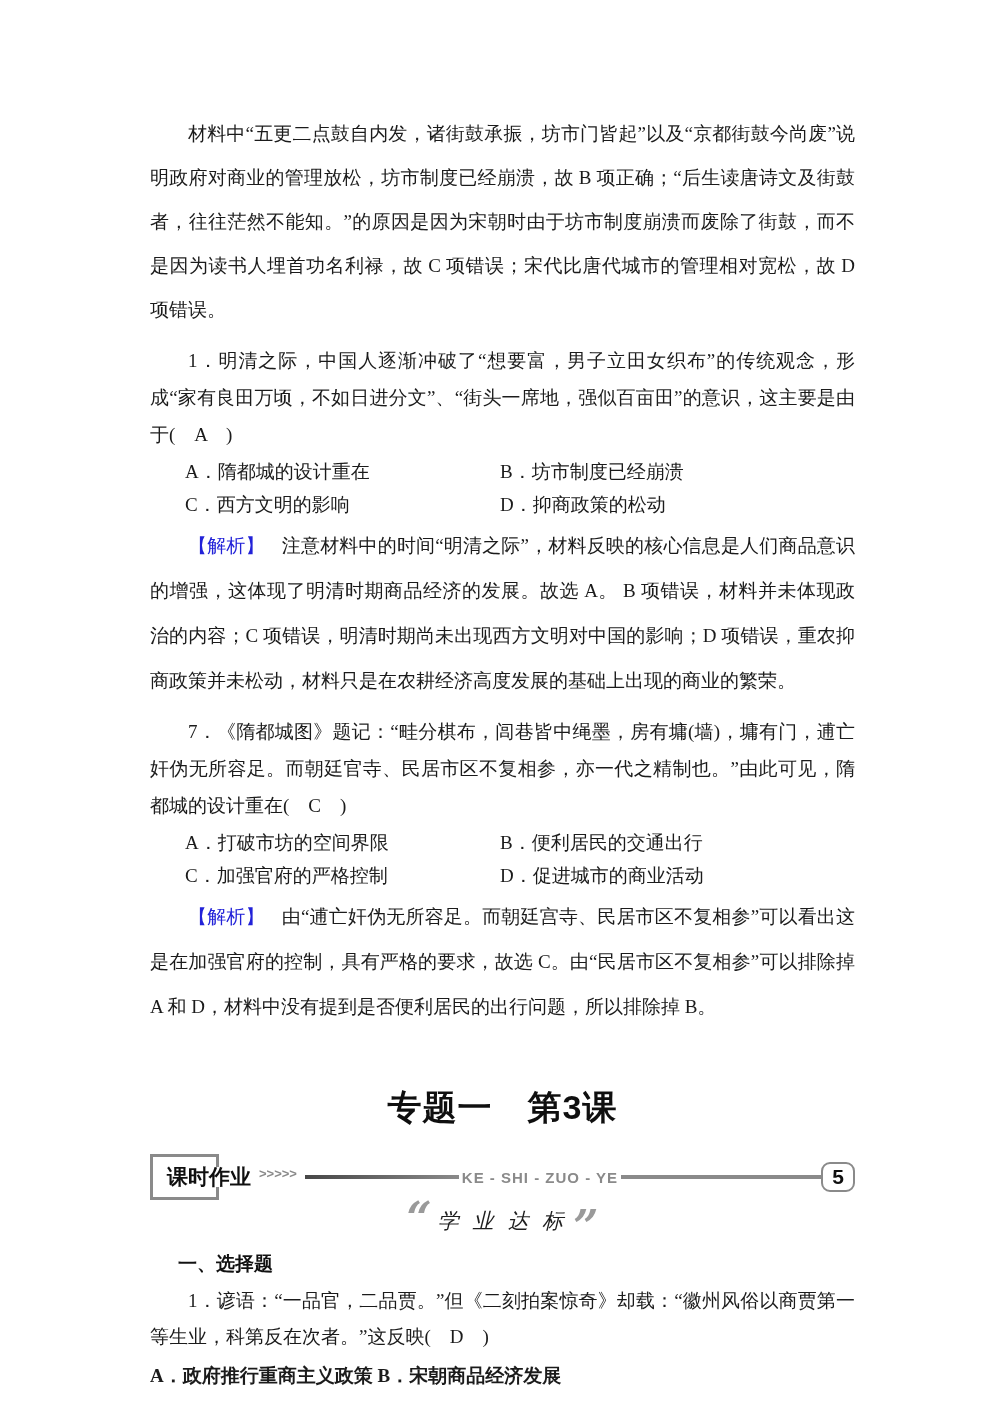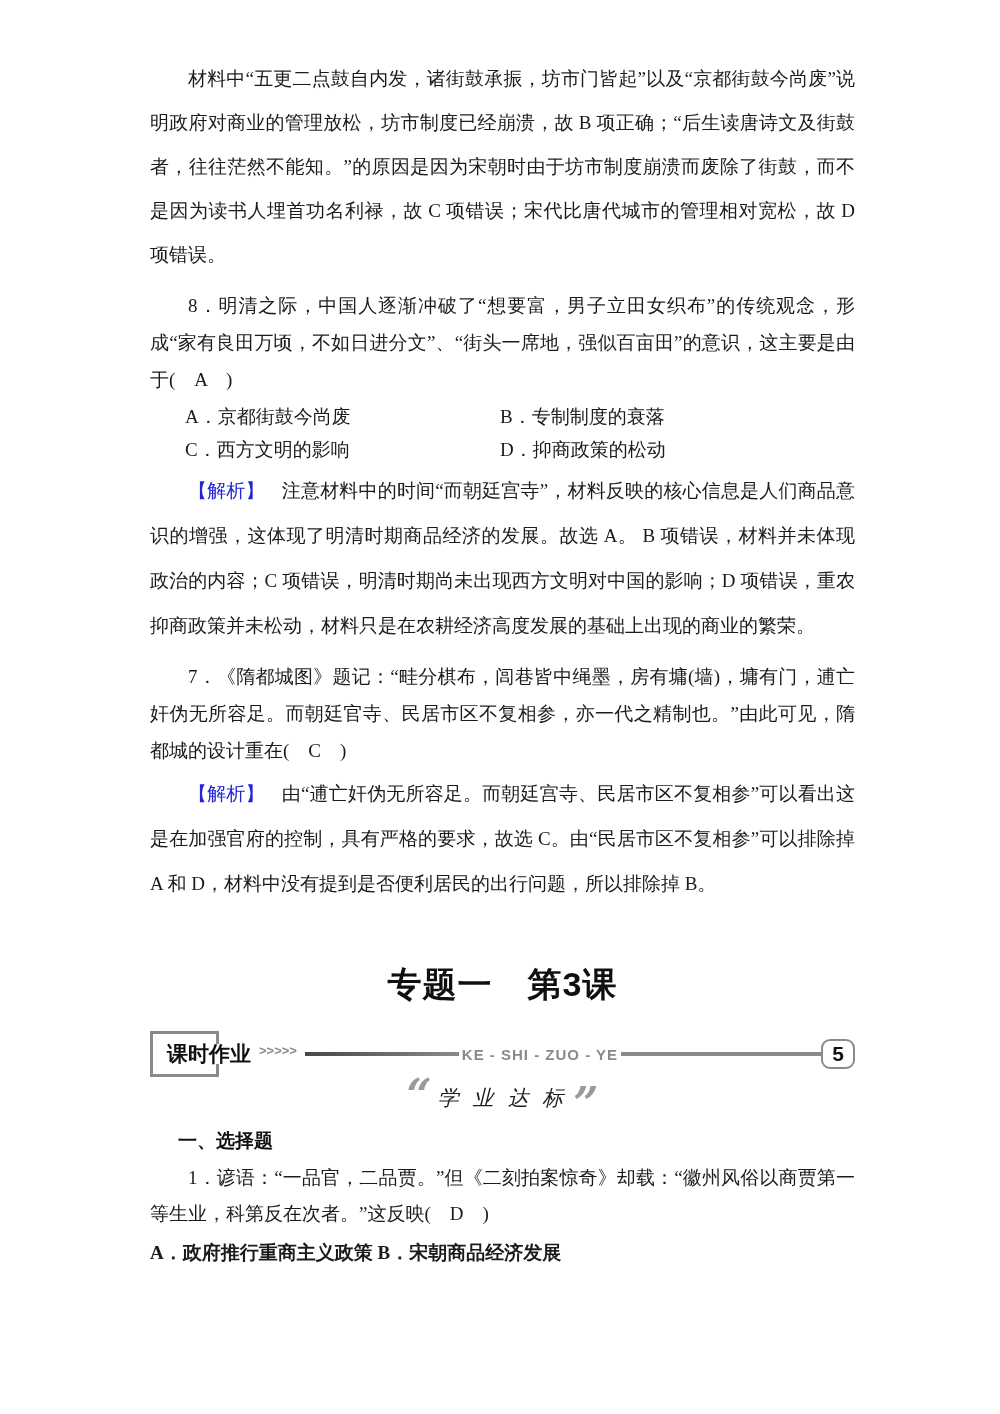"材料中“五更二点鼓自内发，诸街鼓承振，坊市门皆起”以及“京都街鼓今尚废”说明政府" .page { padding: 57px 145px 0 150px -> 112px 145px 0 150px }
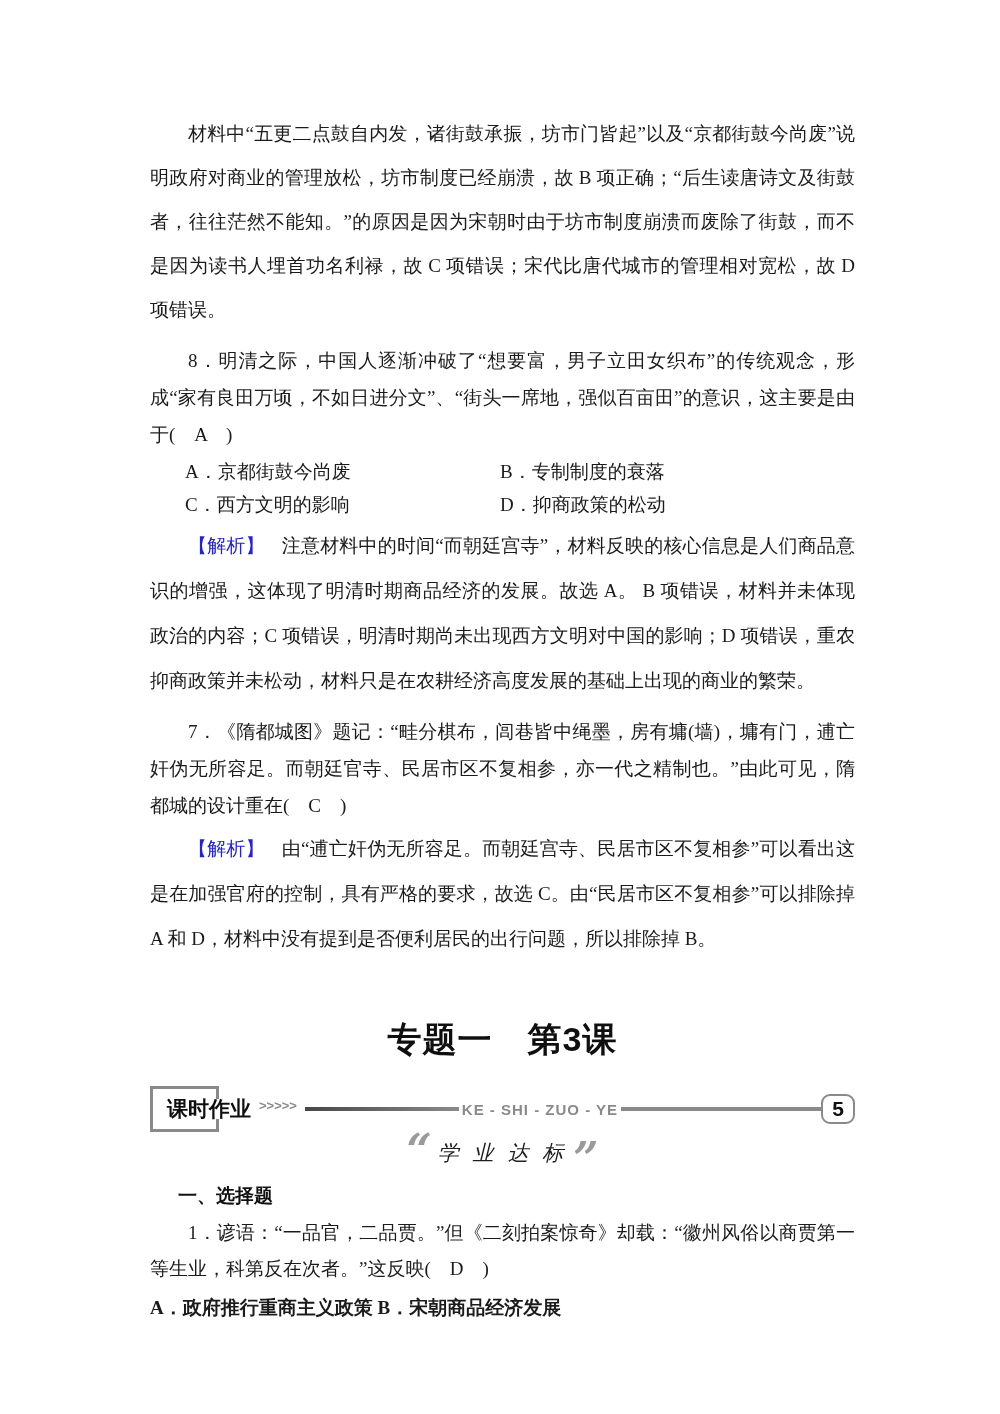"8．明清之际，中国人逐渐冲破了“想要富，男子立田女织布”的传统观念，形成“家有良" p.stem { text: 8 -> 1 }
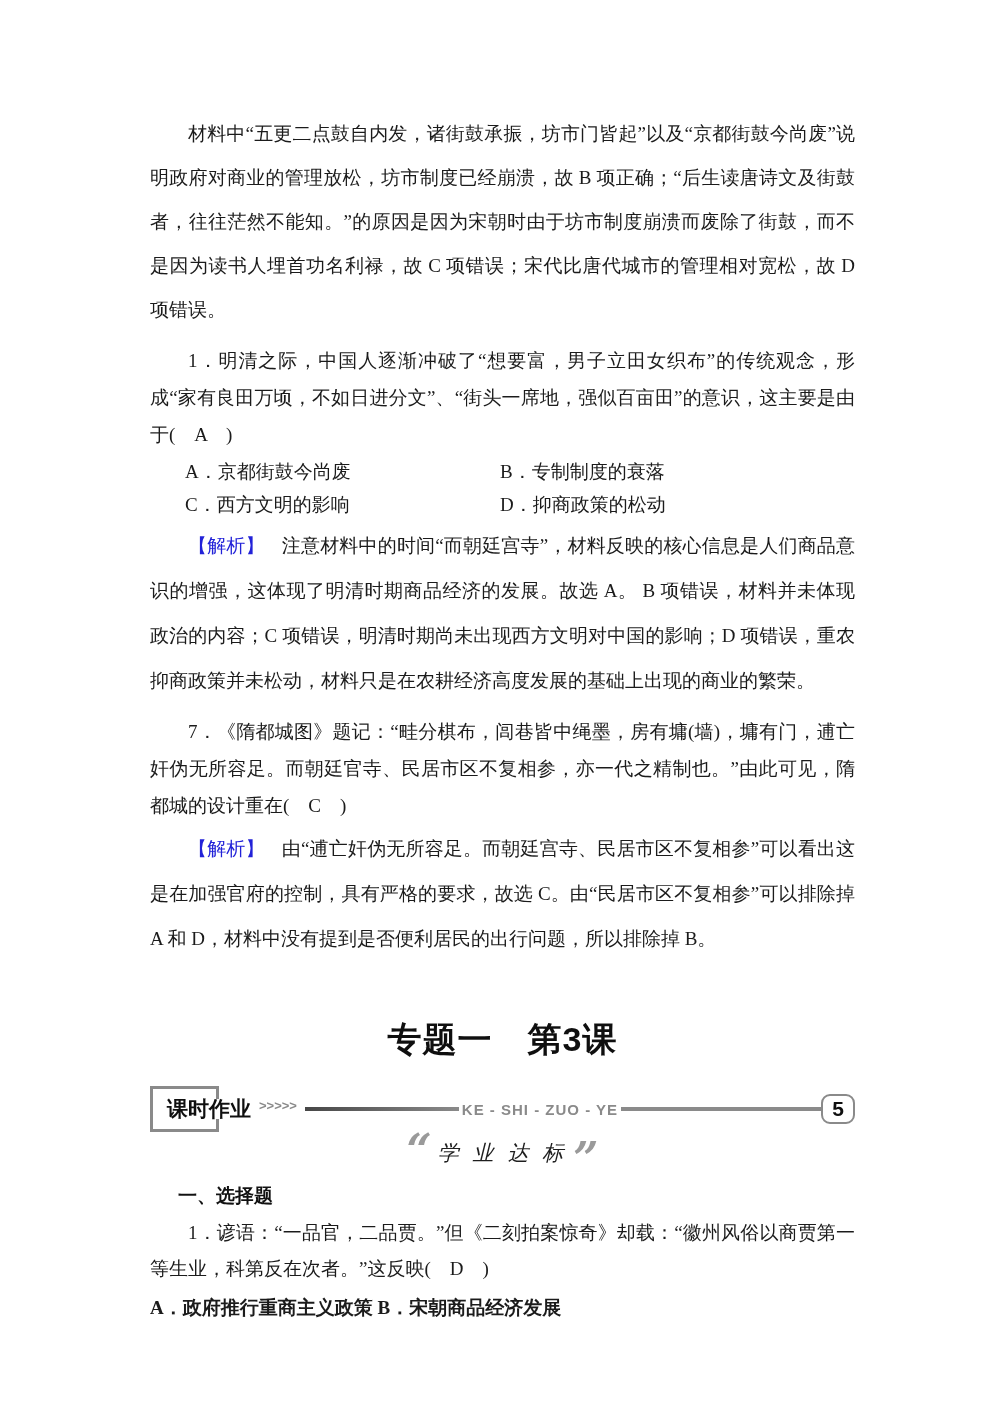"A．京都街鼓今尚废" span.opt-a { text: 京都街鼓今尚废 -> 隋都城的设计重在 }
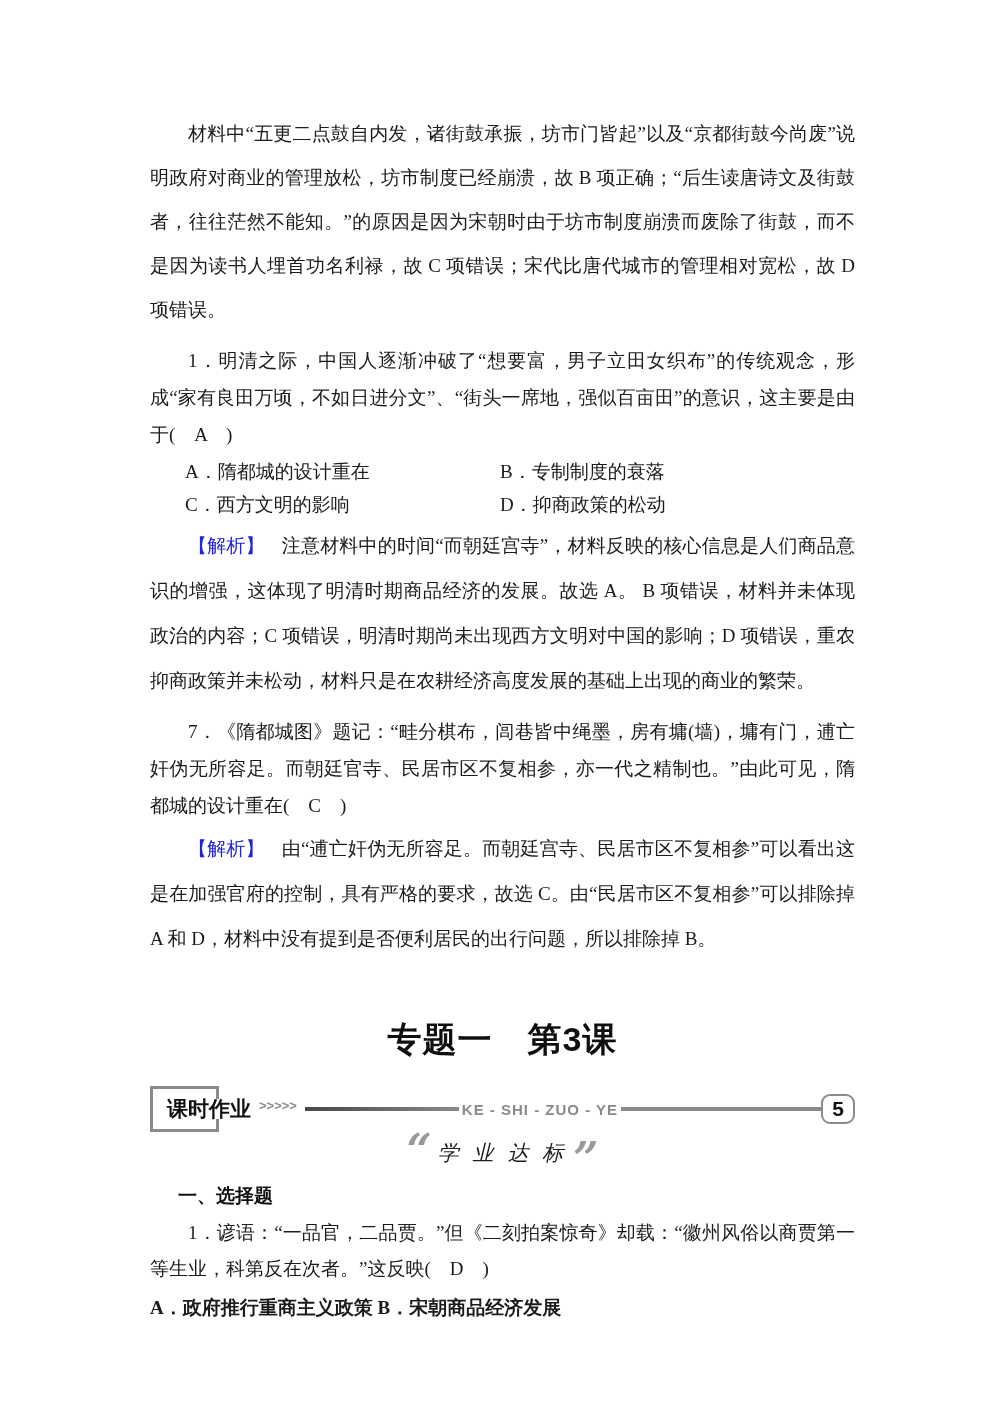"B．专制制度的衰落" span.opt-b { text: 专制制度的衰落 -> 坊市制度已经崩溃 }
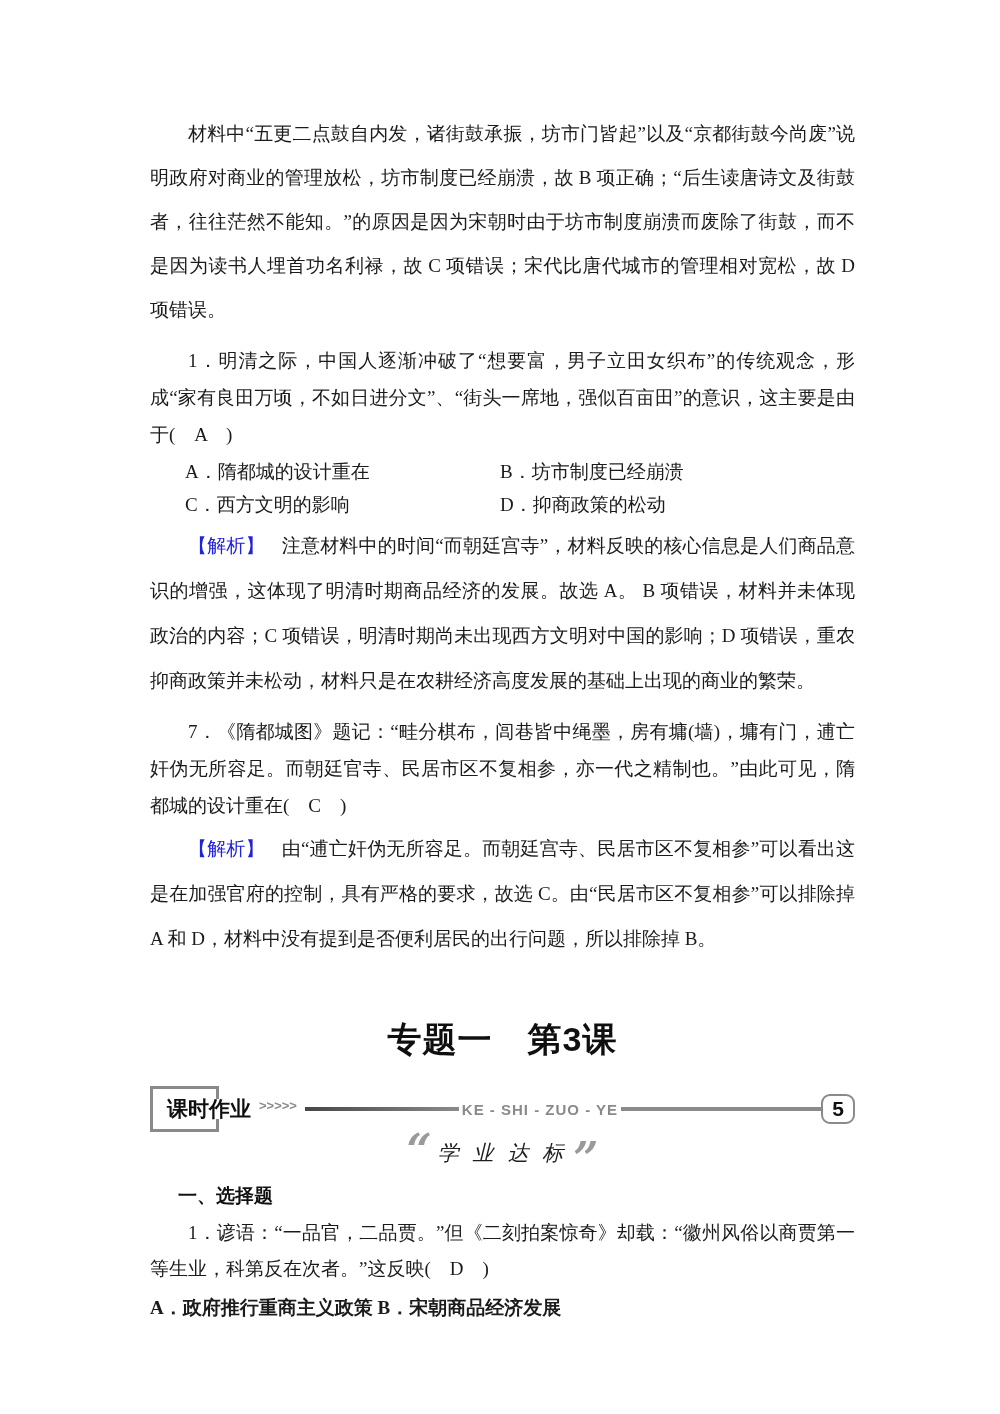"注意材料中的时间“而朝廷宫寺”，材料反映的核心信息是人们商品意识的增强，这体现了" span { text: 而朝廷宫寺 -> 明清之际 }
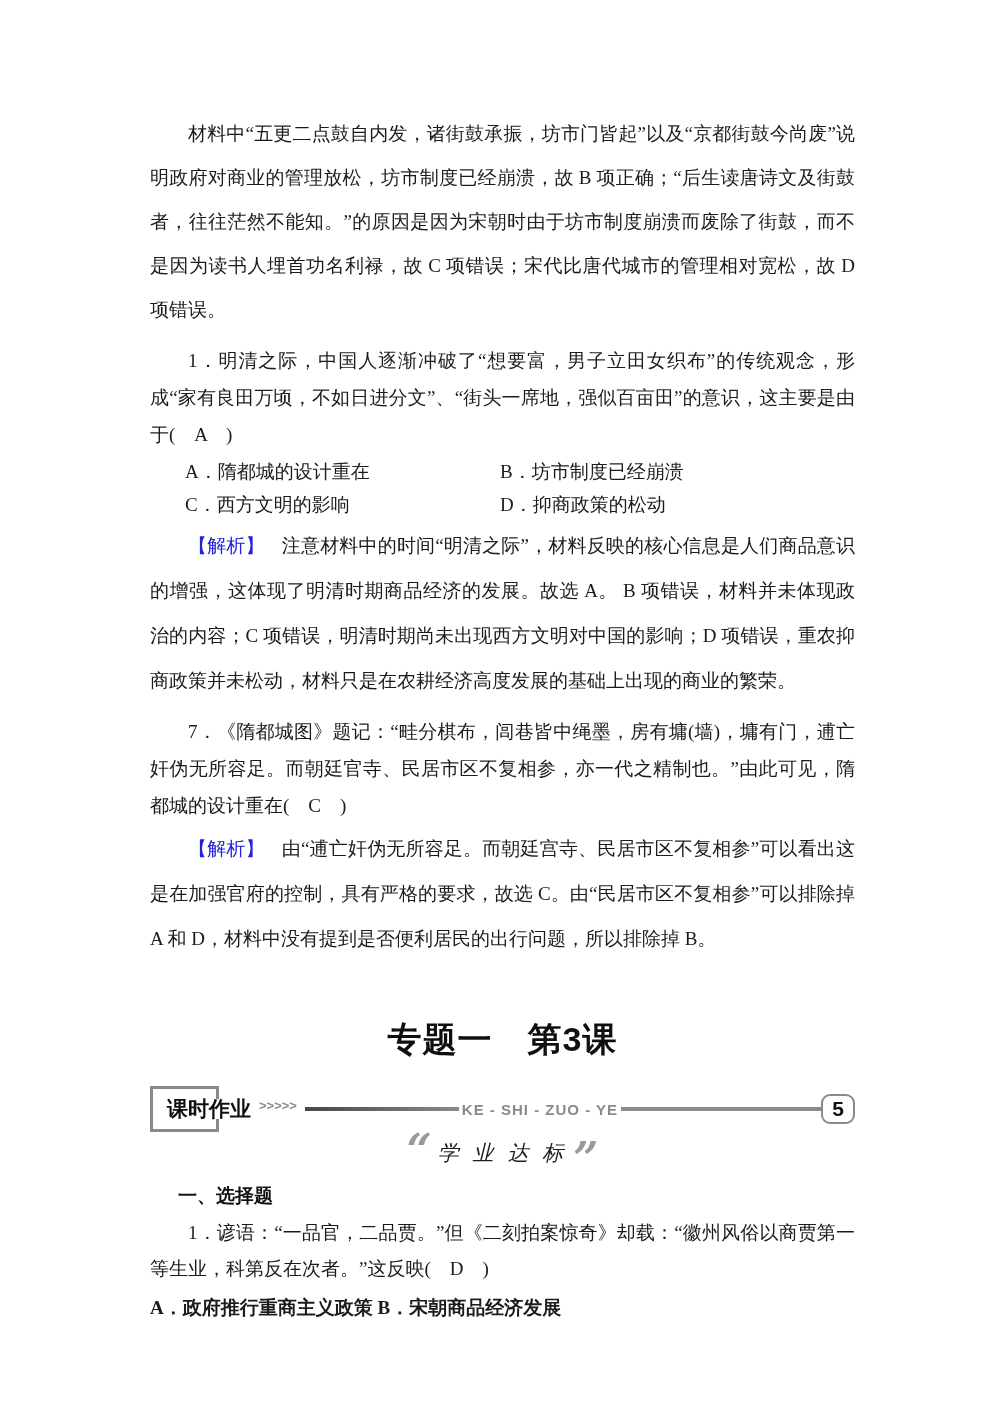"A．打破市坊的空间界限" div.opts { html: none -> <div> <div> <span>A．打破市坊的空间界限</span> <span>B．便利居民的交通出行</span> </div> <div> <span>C．加强官府的严格控制</span> <span>D．促进城市的商业活动</span> </div> </div> }
